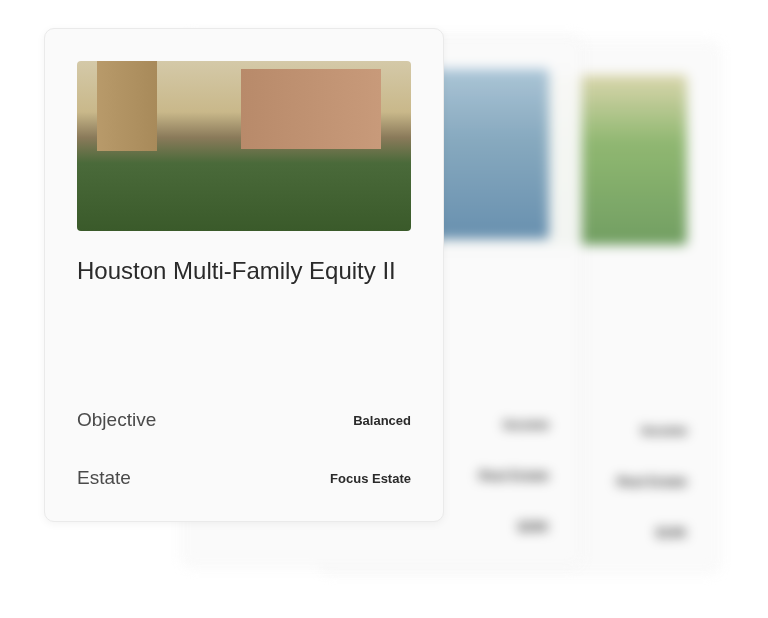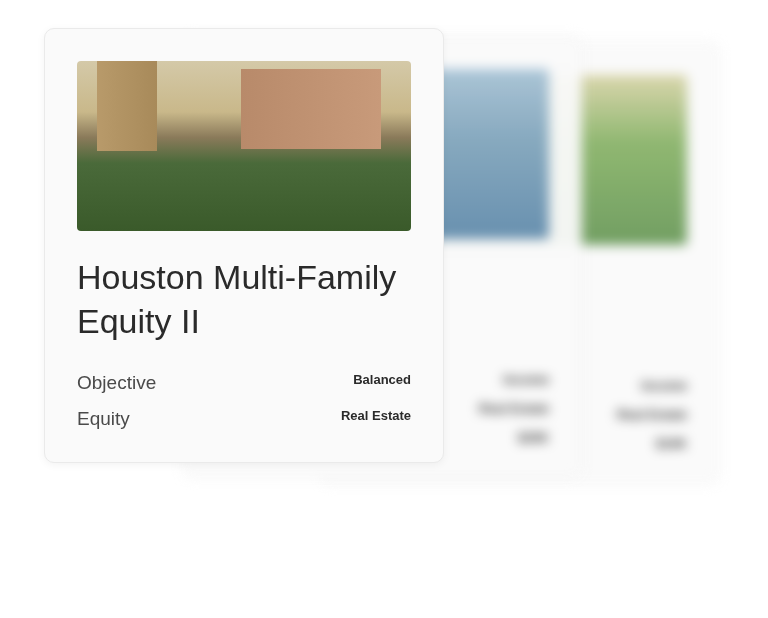"Houston Multi-Family Equity II" .card-title { font-size: 34px -> 24px; margin-bottom: 29px -> 52px }
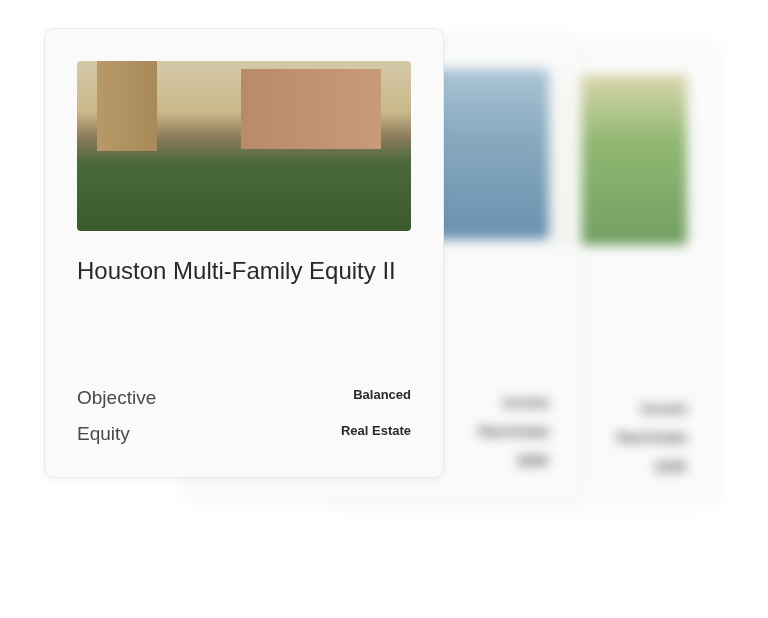"Objective" .detail-row { align-items: flex-start -> center; margin-top: none -> 22px }
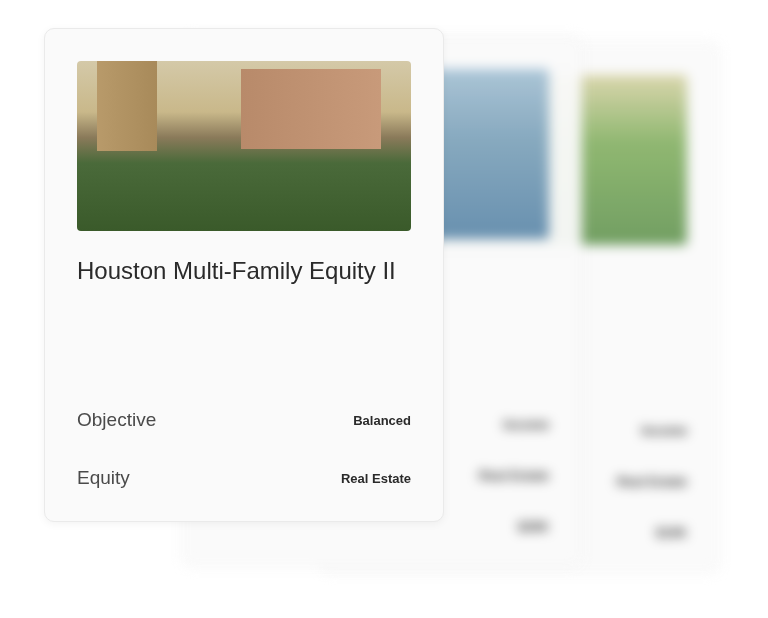"Equity" span.detail-label { text: Equity -> Estate }
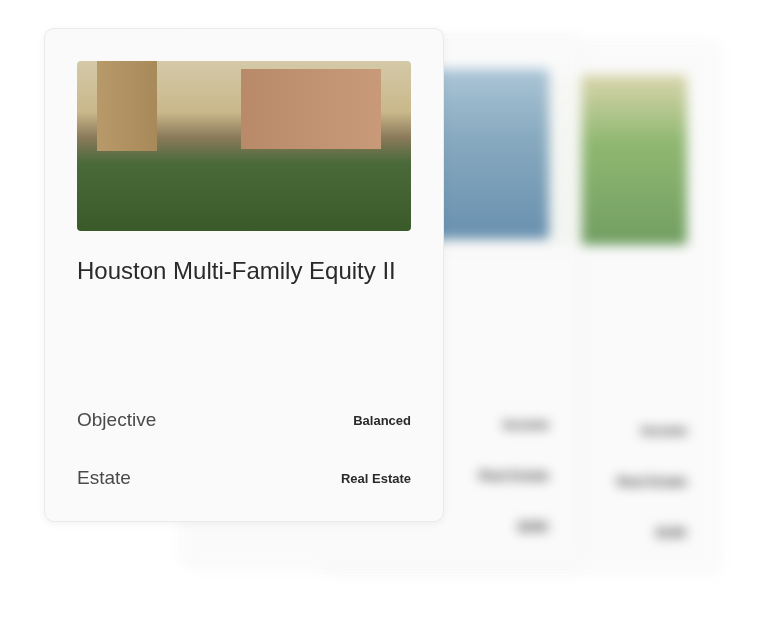"Real Estate" span.detail-value { text: Real -> Focus }
